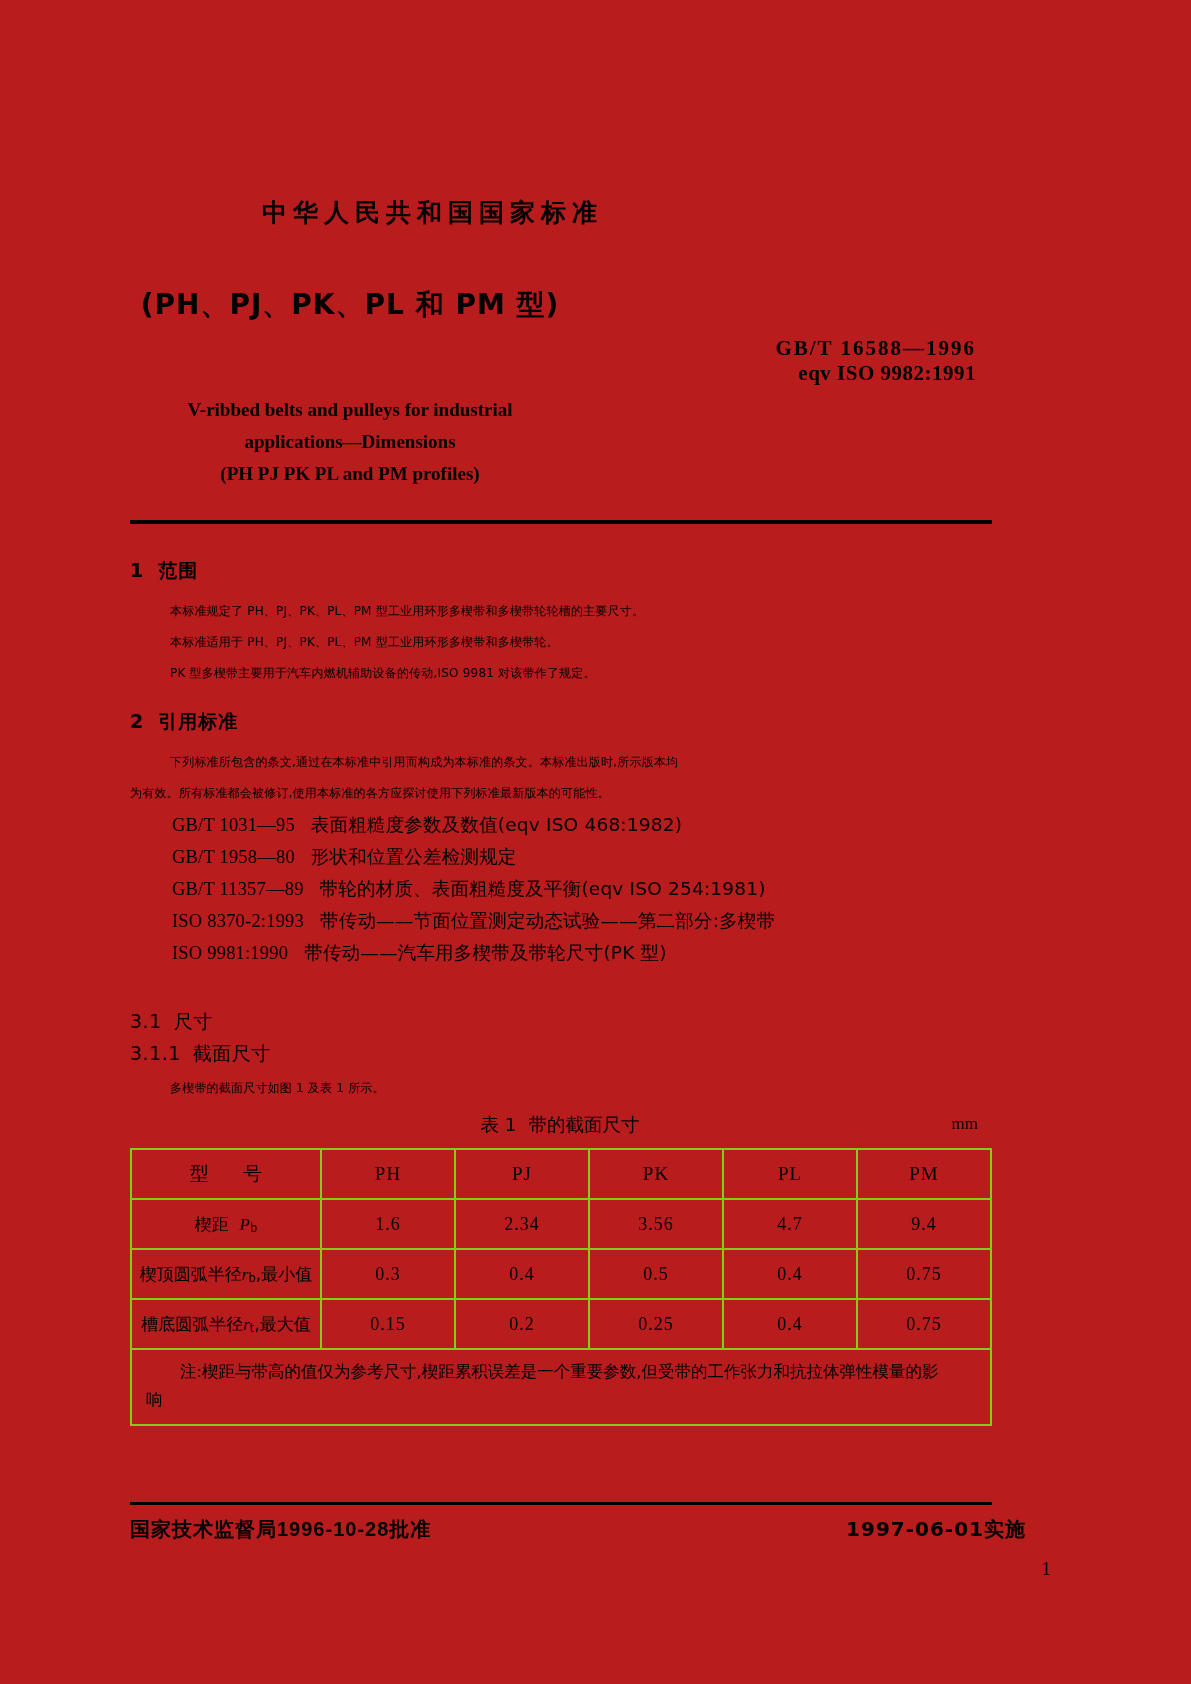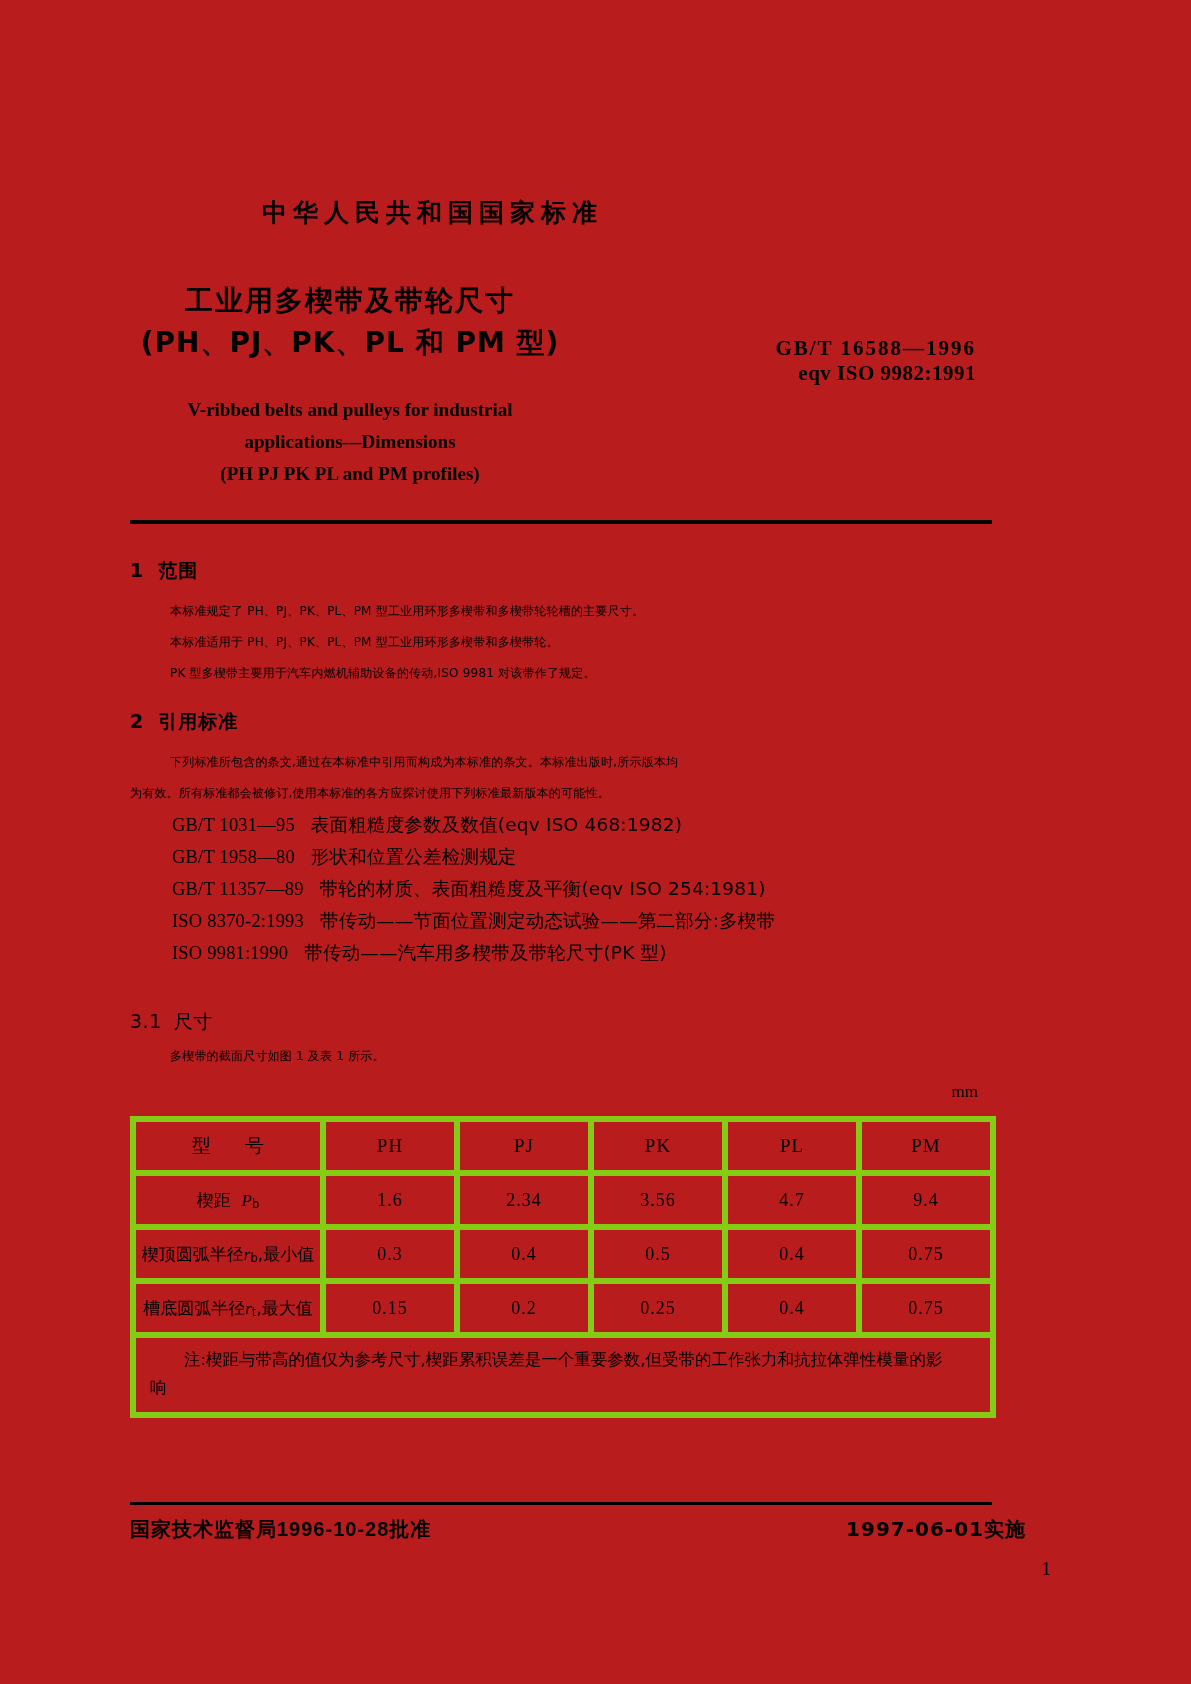"工业用多楔带及带轮尺寸" div.main-title-1 { html: <div>工业用多楔带及带轮尺寸</div> -> none }
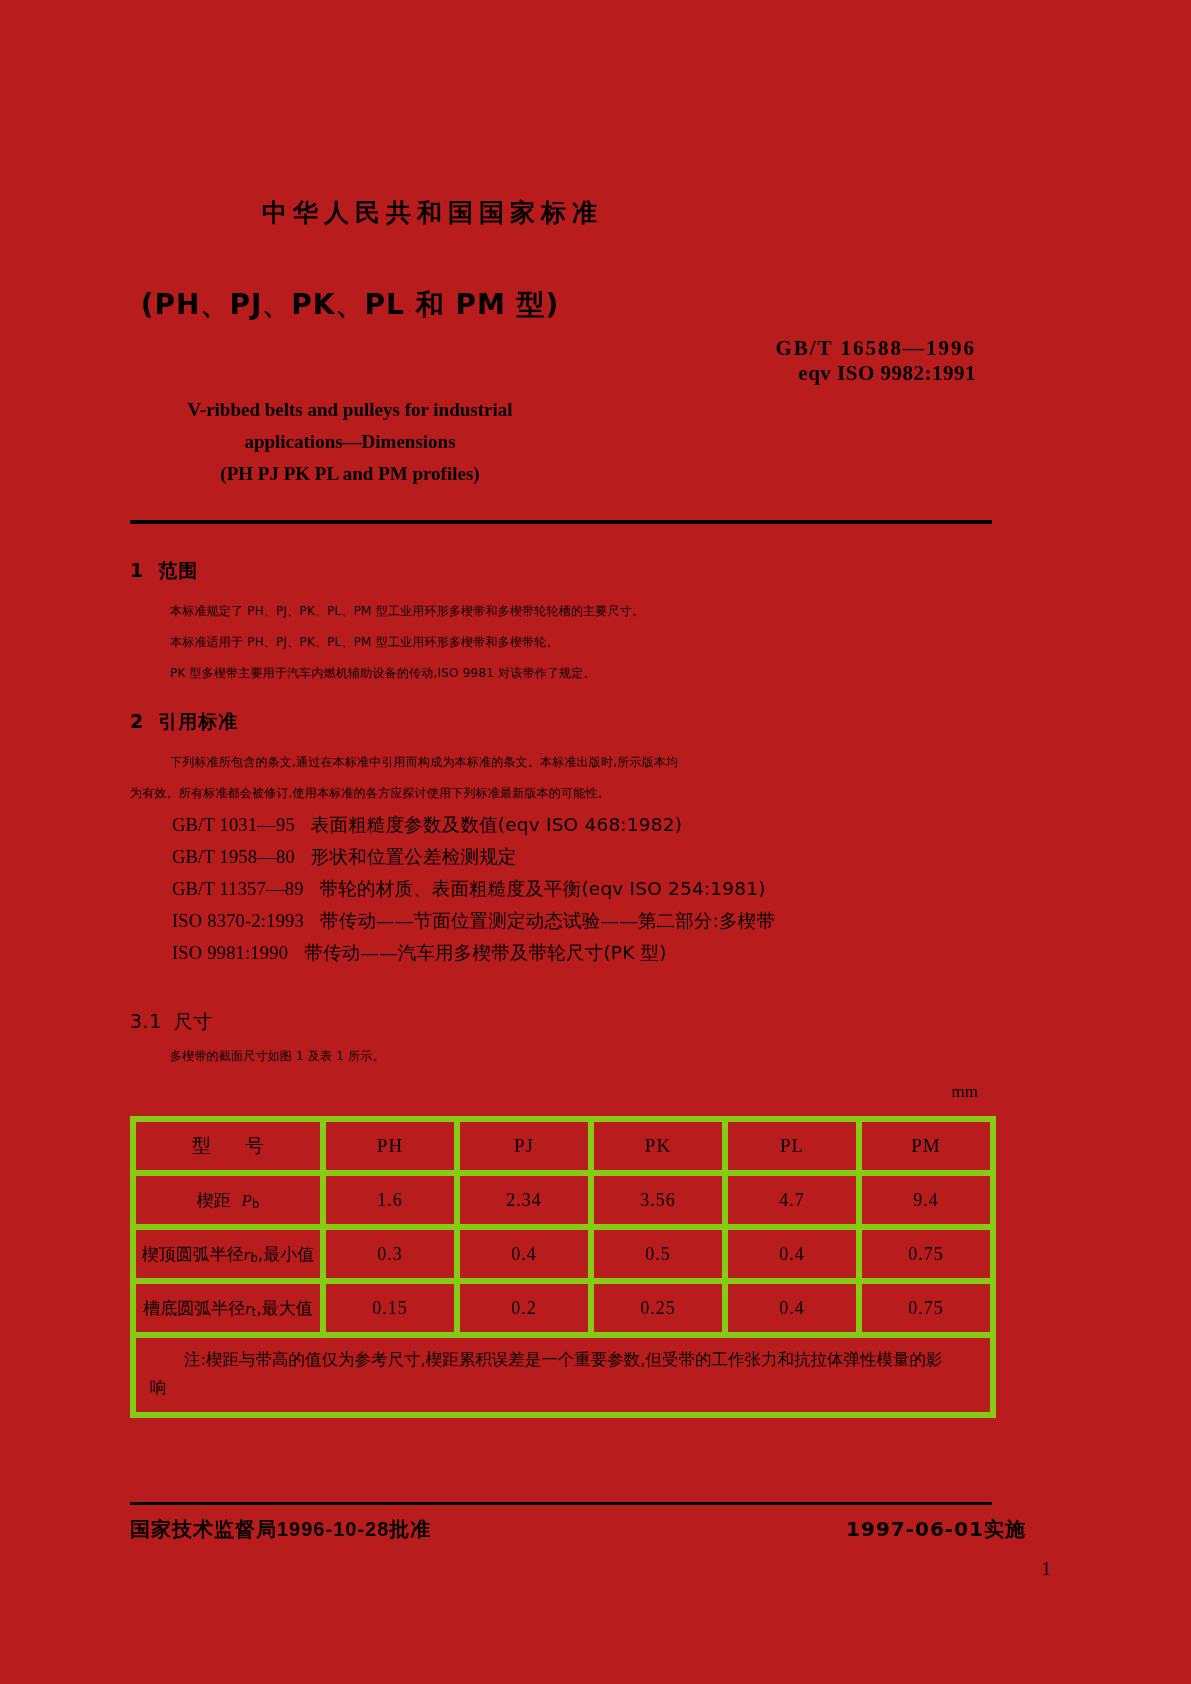"3.1.1 截面尺寸" div.h2 { html: none -> <div> <span>3.1.1</span><span>截面尺寸</span> </div> }
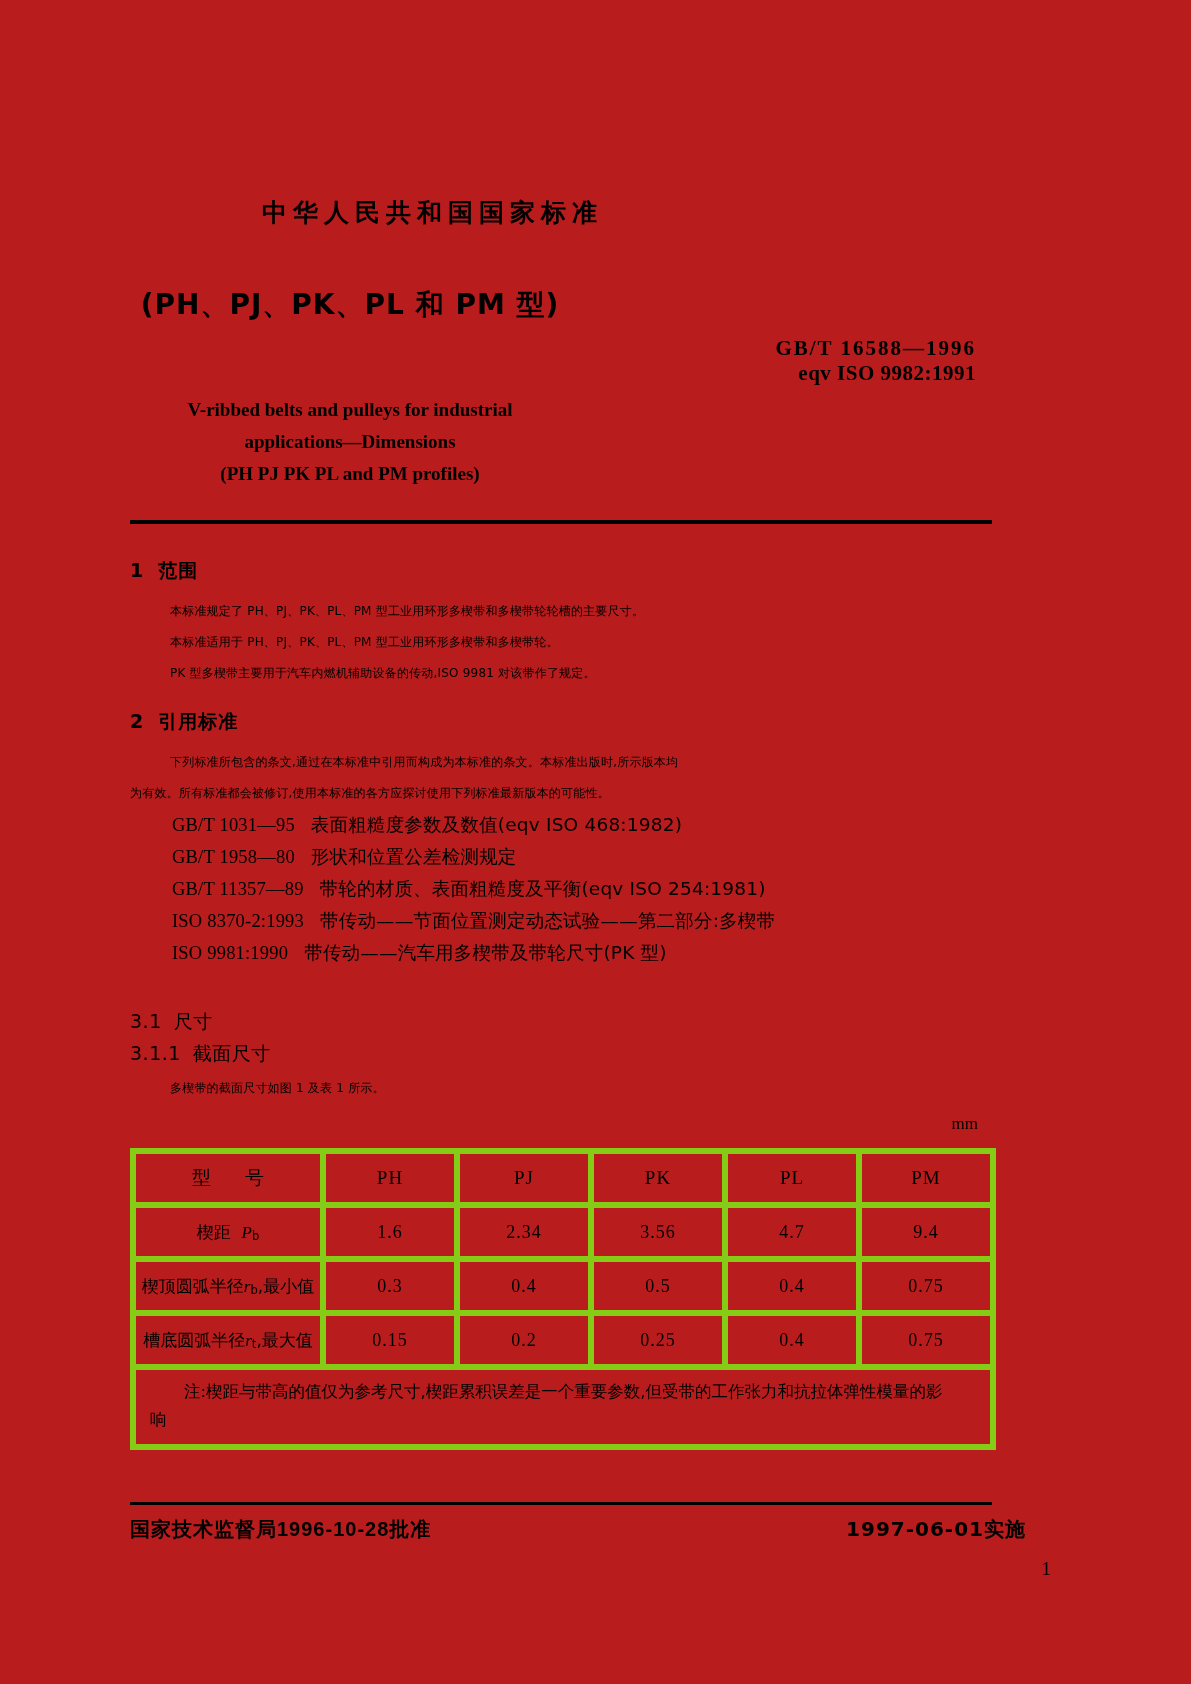"表 1 带的截面尺寸" div.tbl-cap { html: none -> <div> <span>表 1</span><span>带的截面尺寸</span> </div> }
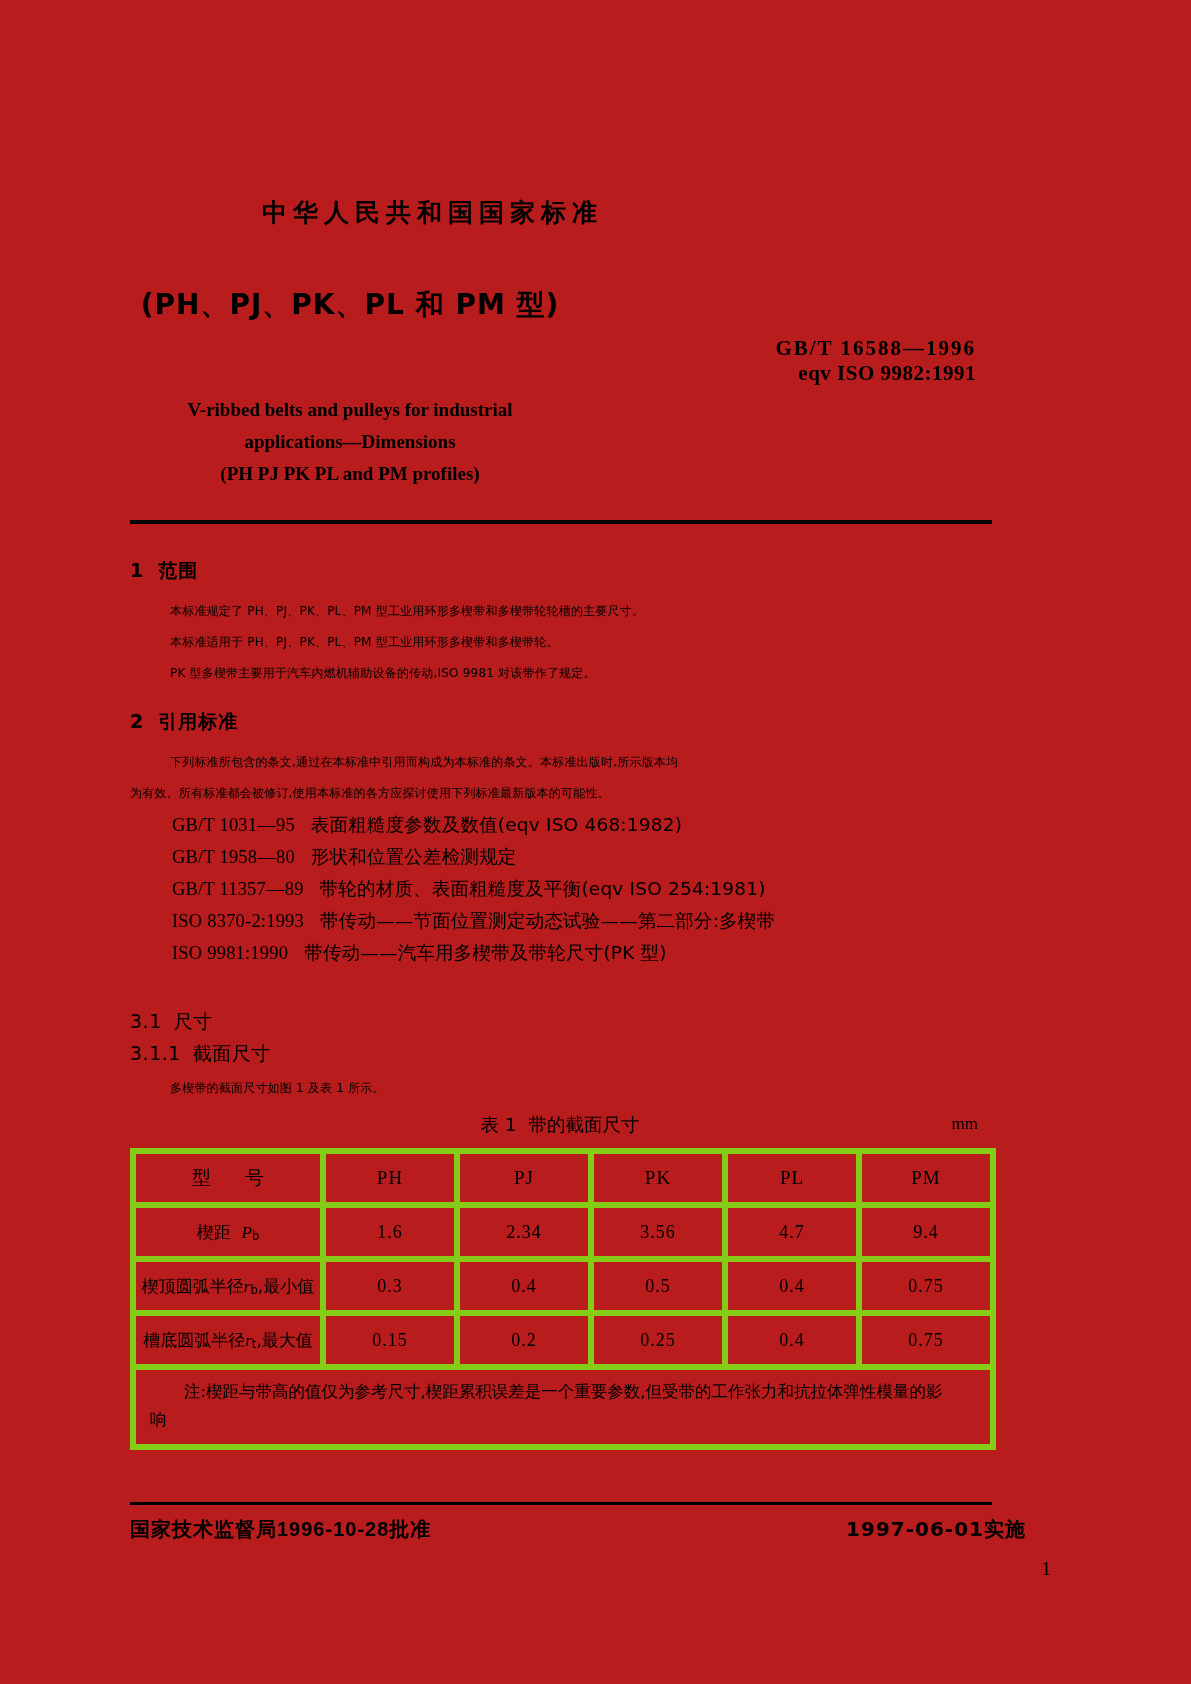"型 号" table.dims td { border: 6px solid #84cc16 -> 2px solid #84cc16 }
